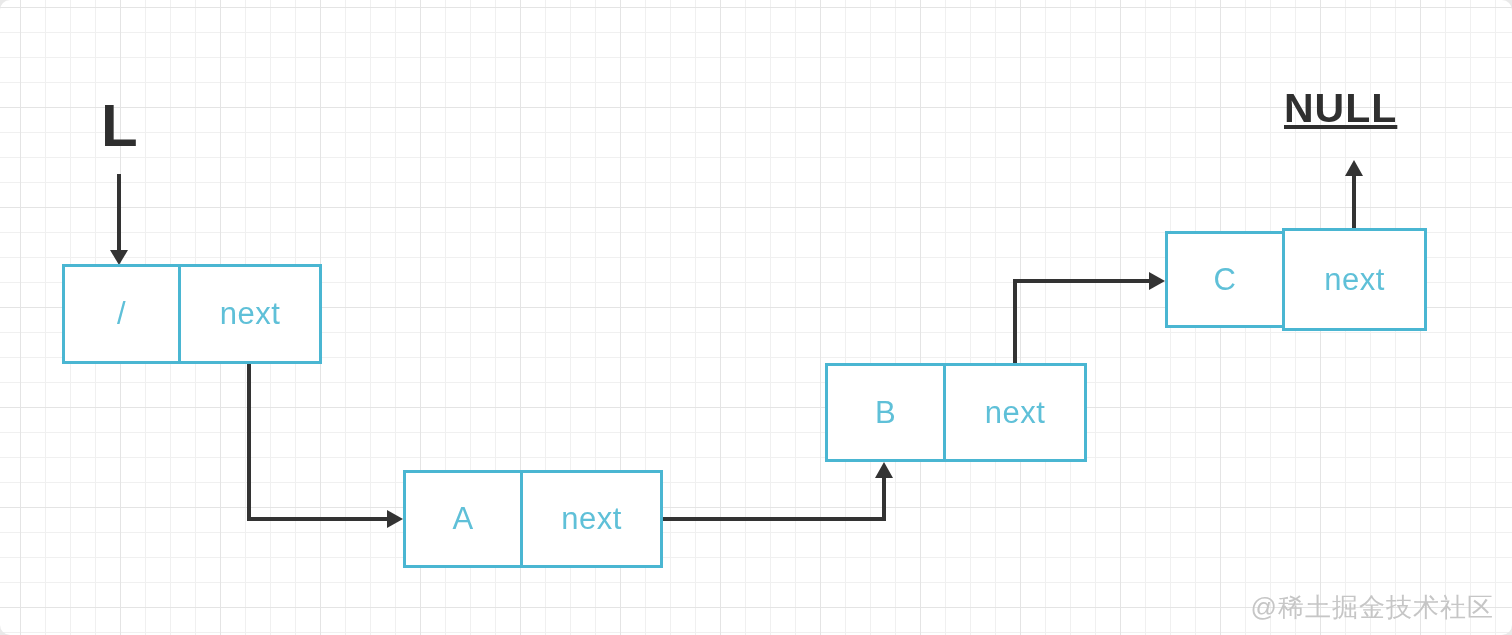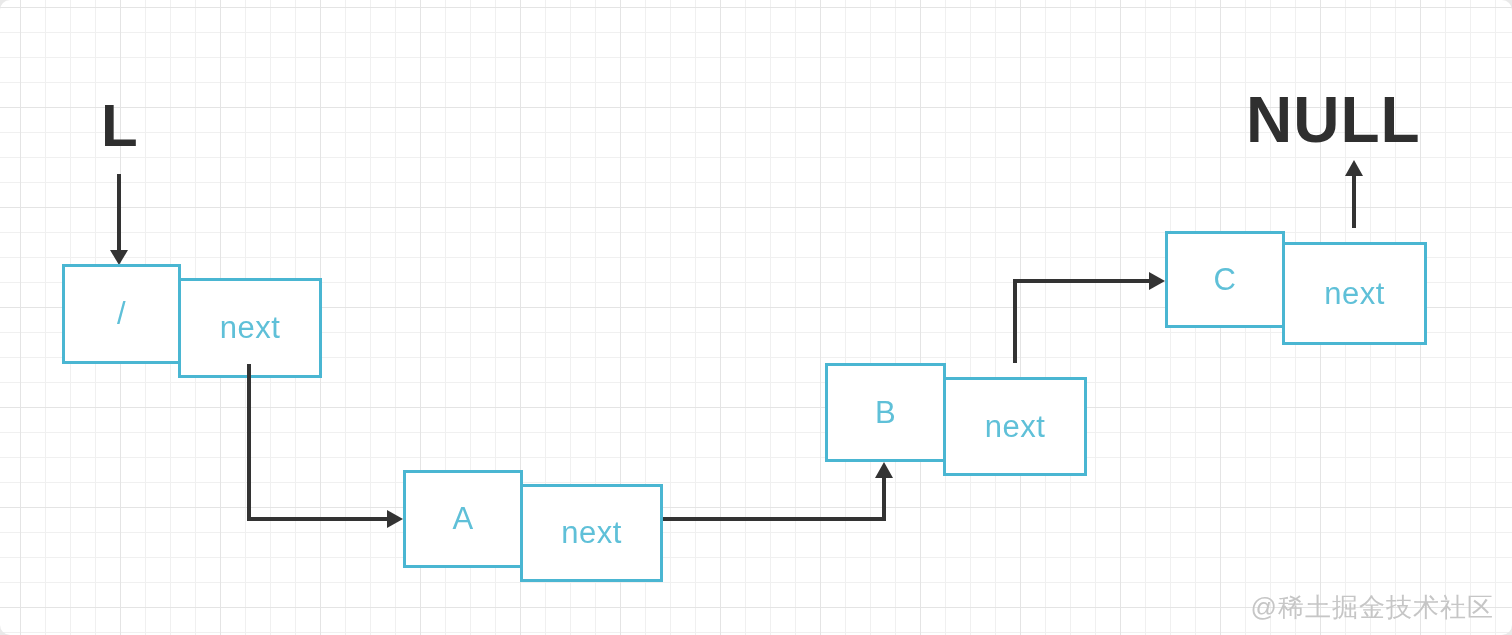"NULL" div.pointer-label { font-size: 64px -> 41px; left: 1246px -> 1284px; text-decoration: none -> underline }
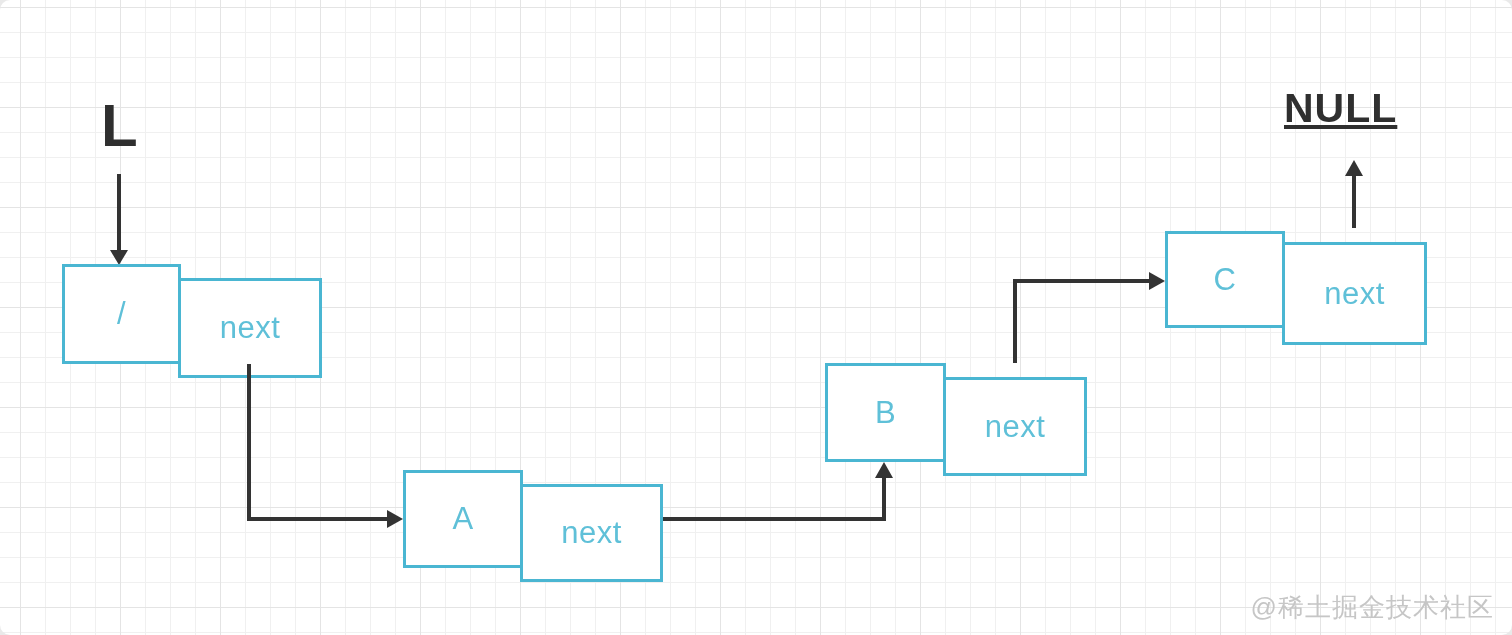"next" .cell-next { margin-top: 14px -> none }
